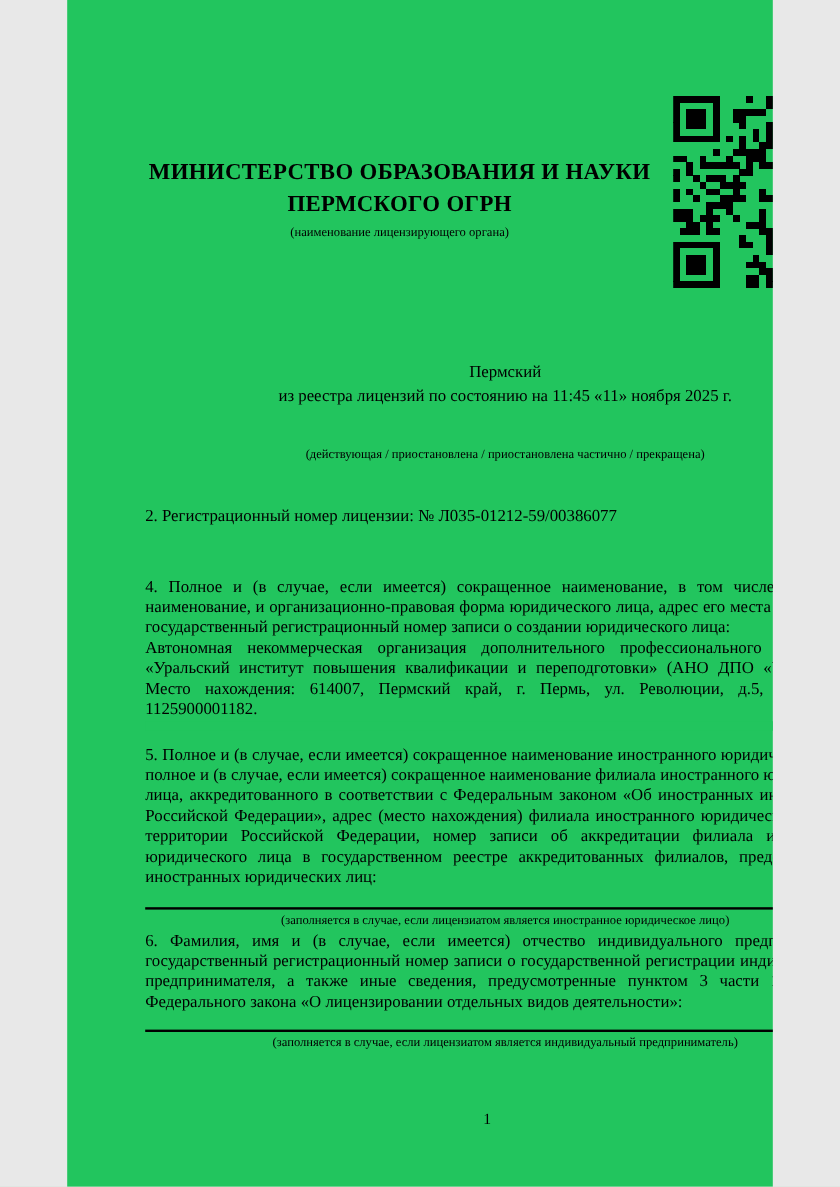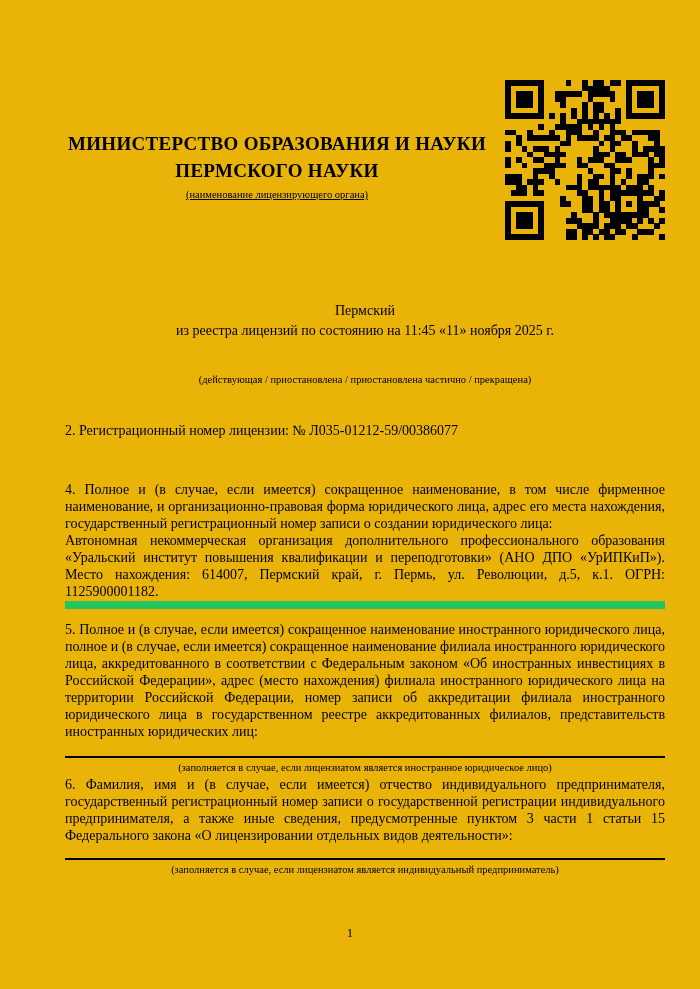"МИНИСТЕРСТВО ОБРАЗОВАНИЯ И НАУКИ" .page { background: #eab308 -> #22c55e; width: 700px -> 588px }
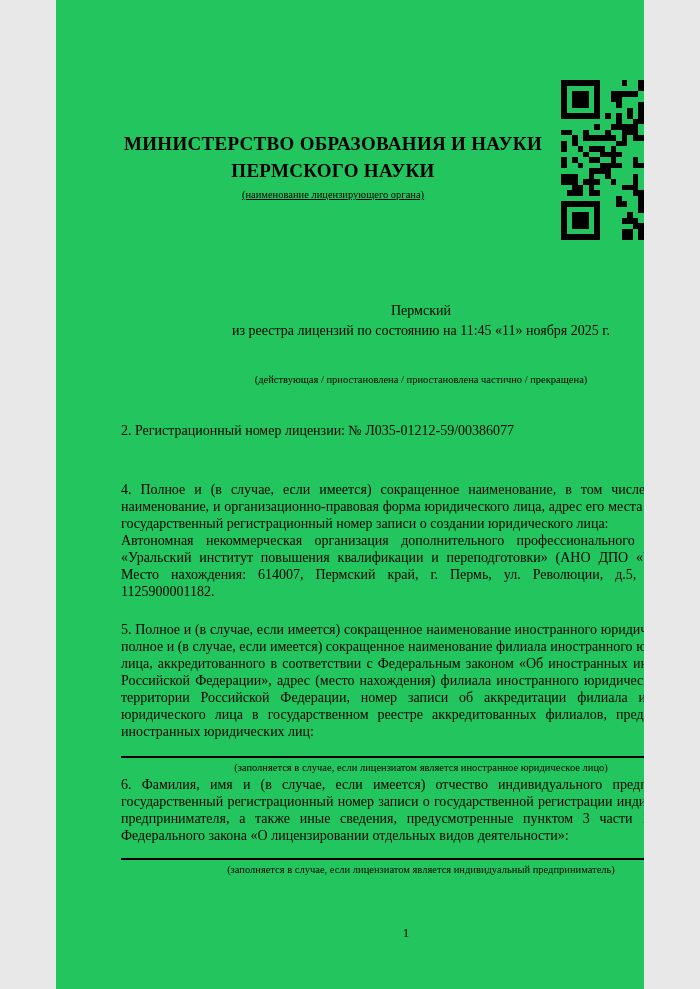"ПЕРМСКОГО НАУКИ" div.ministry-name { text: НАУКИ -> ОГРН }
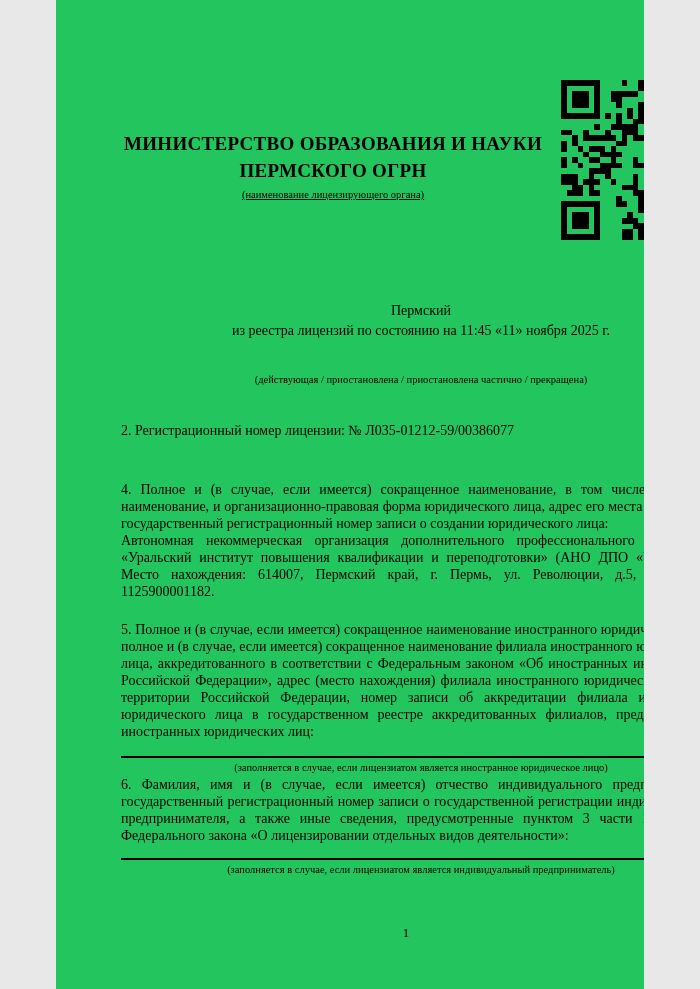"(наименование лицензирующего органа)" .ministry-caption { text-decoration: underline -> none }
